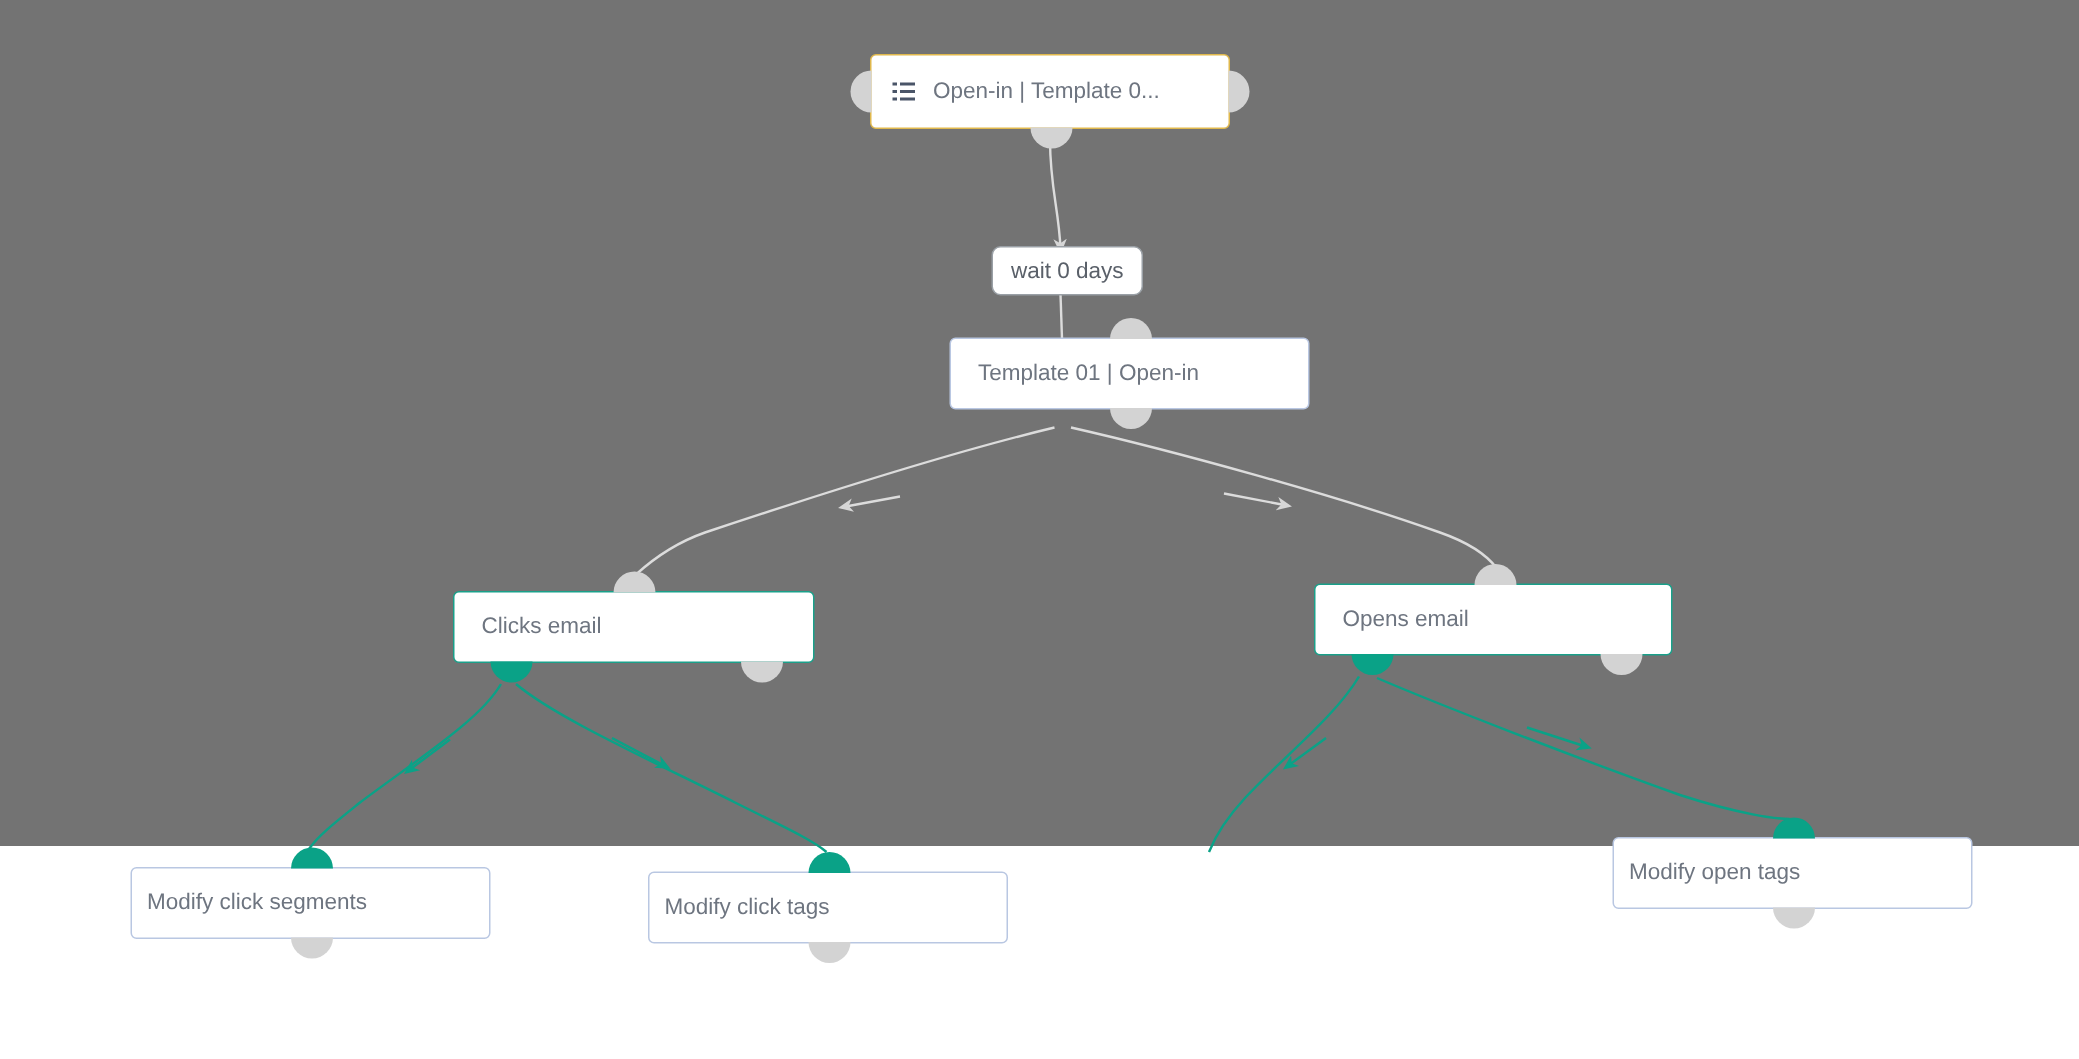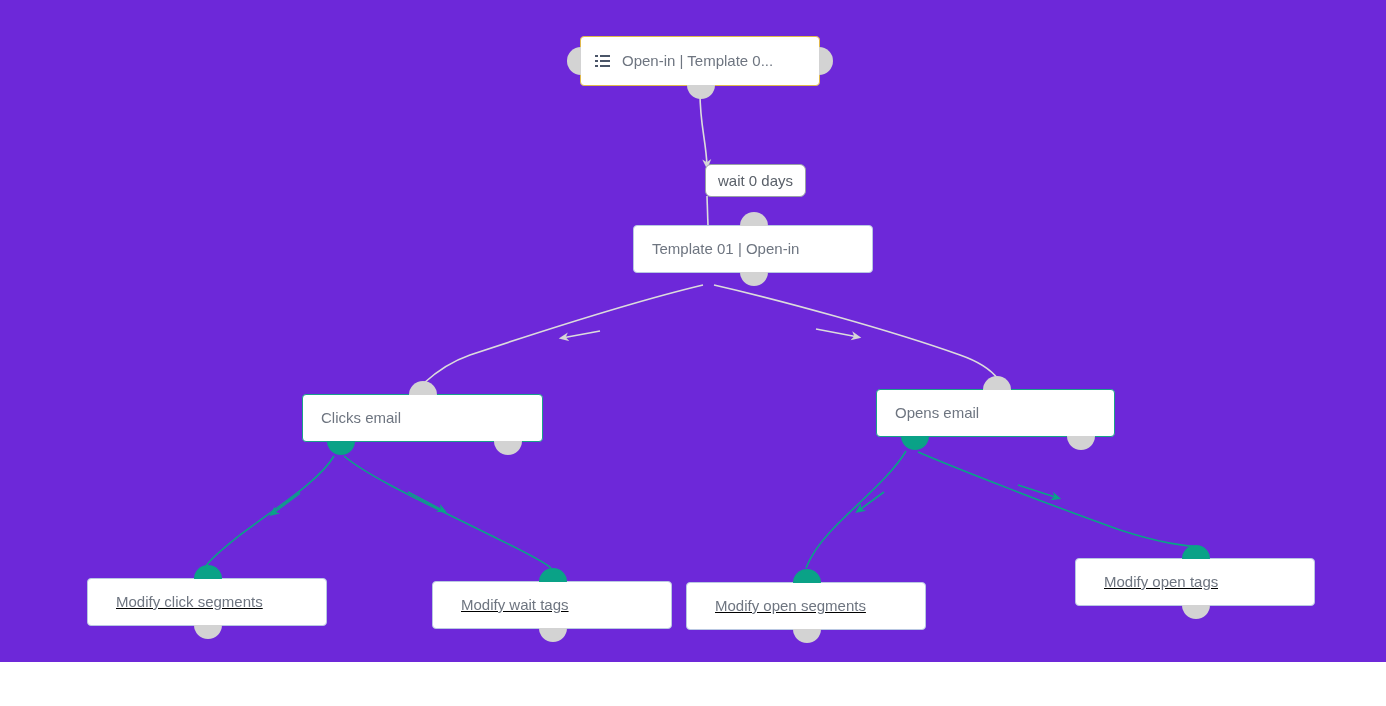"Open-in | Template 0..." #canvas { background: #6d28d9 -> #737373; height: 662px -> 564px }
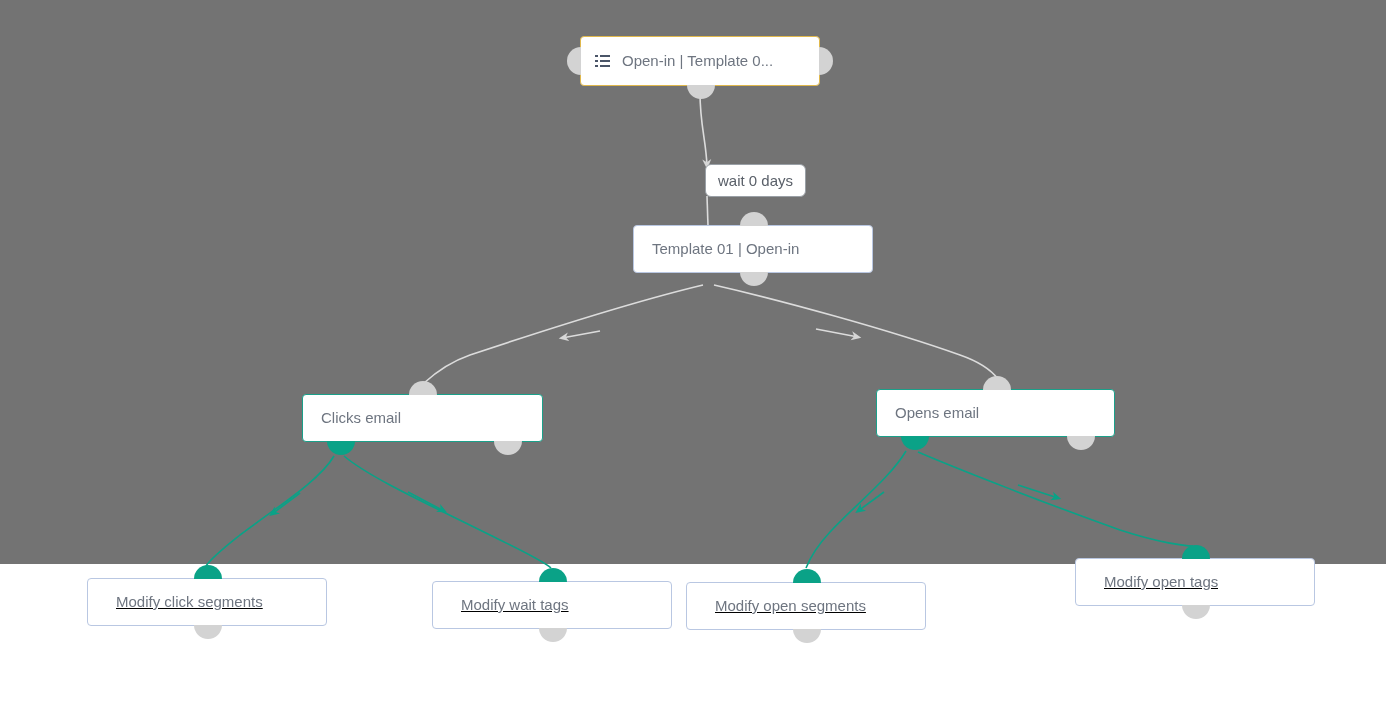"wait 0 days" .wait-pill { margin-left: 44px -> none }
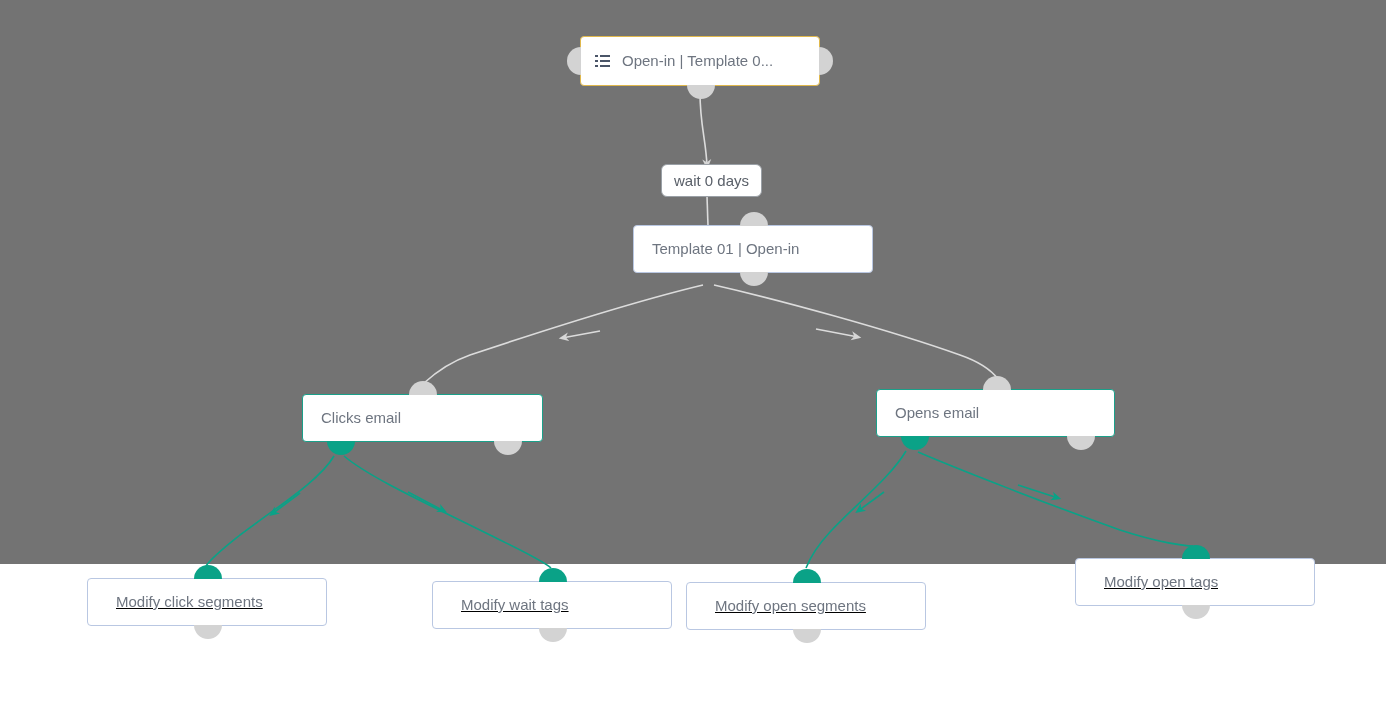"Modify open tags" .node.action { padding: 0 28px -> 0 10px; text-decoration: underline -> none }
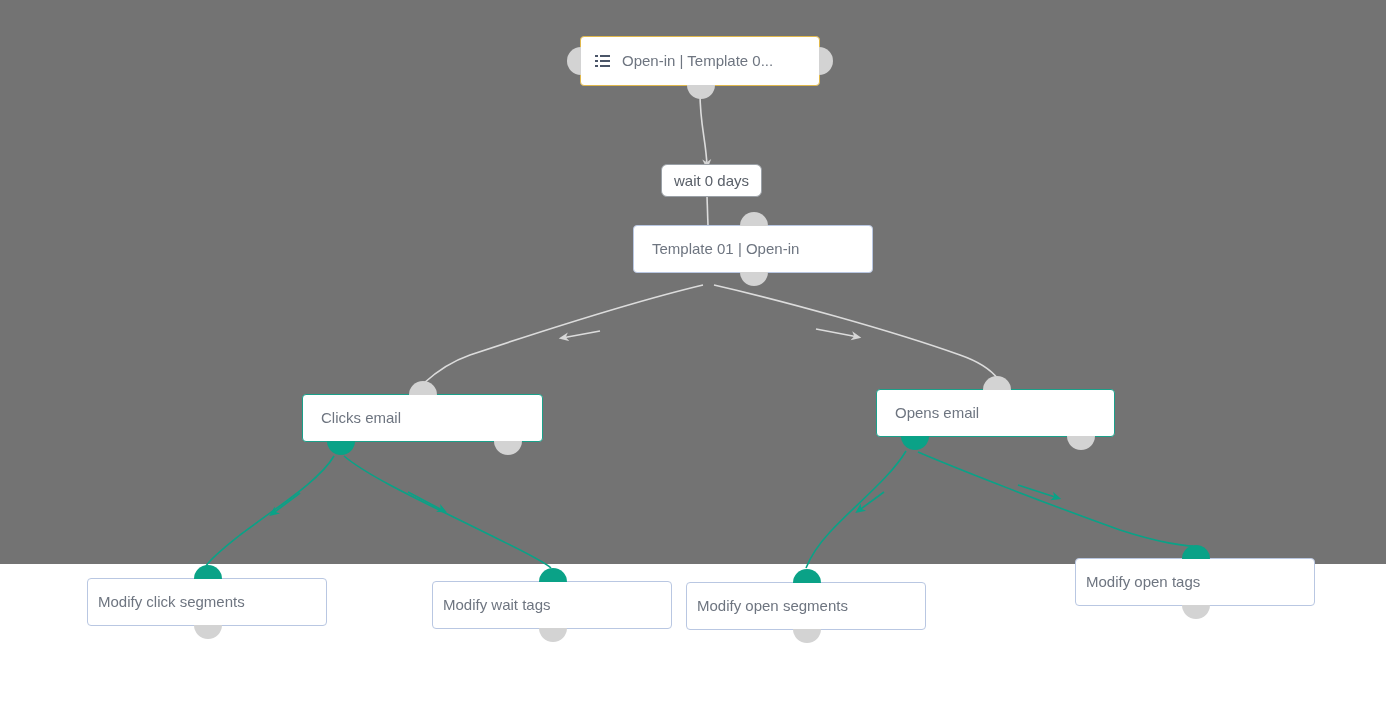"Modify wait tags" span.node-label { text: wait -> click }
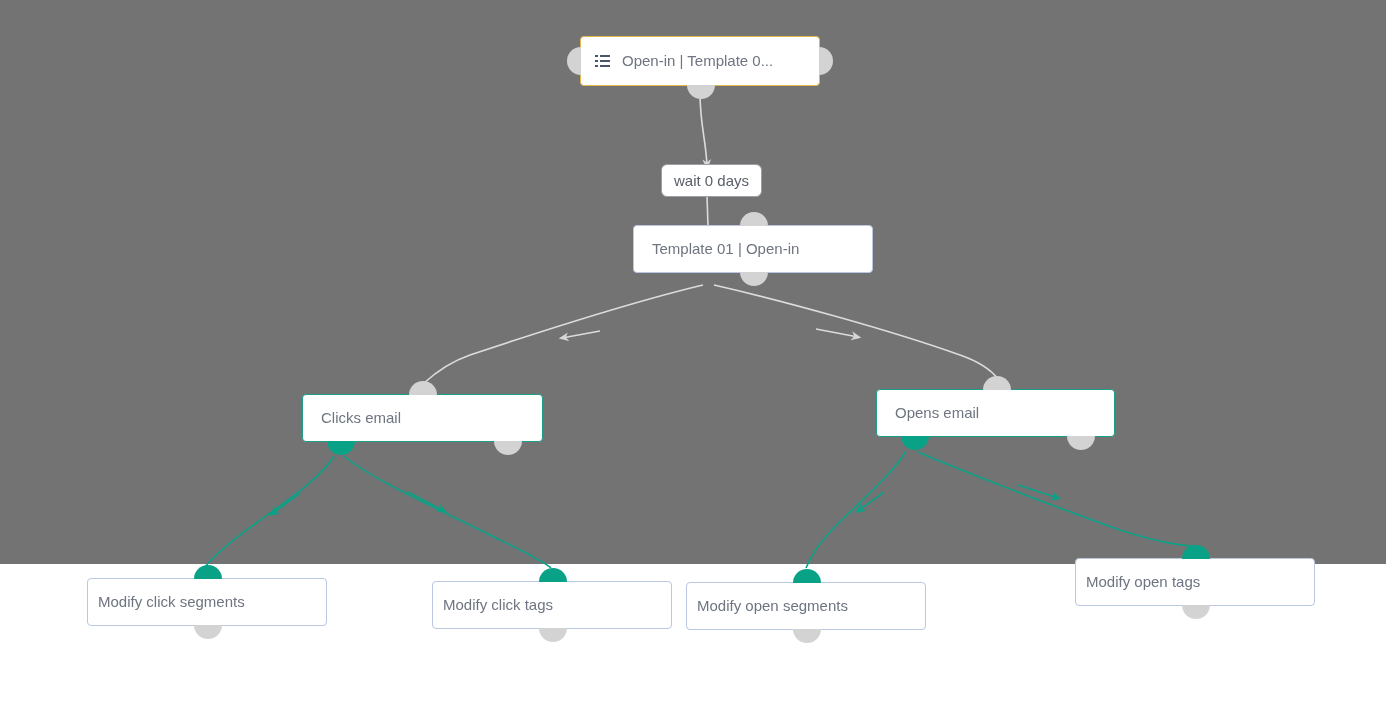"Modify open segments" div.node { html: <div> <span>Modify open segments</span> <span></span> <span></span> </div> -> none }
